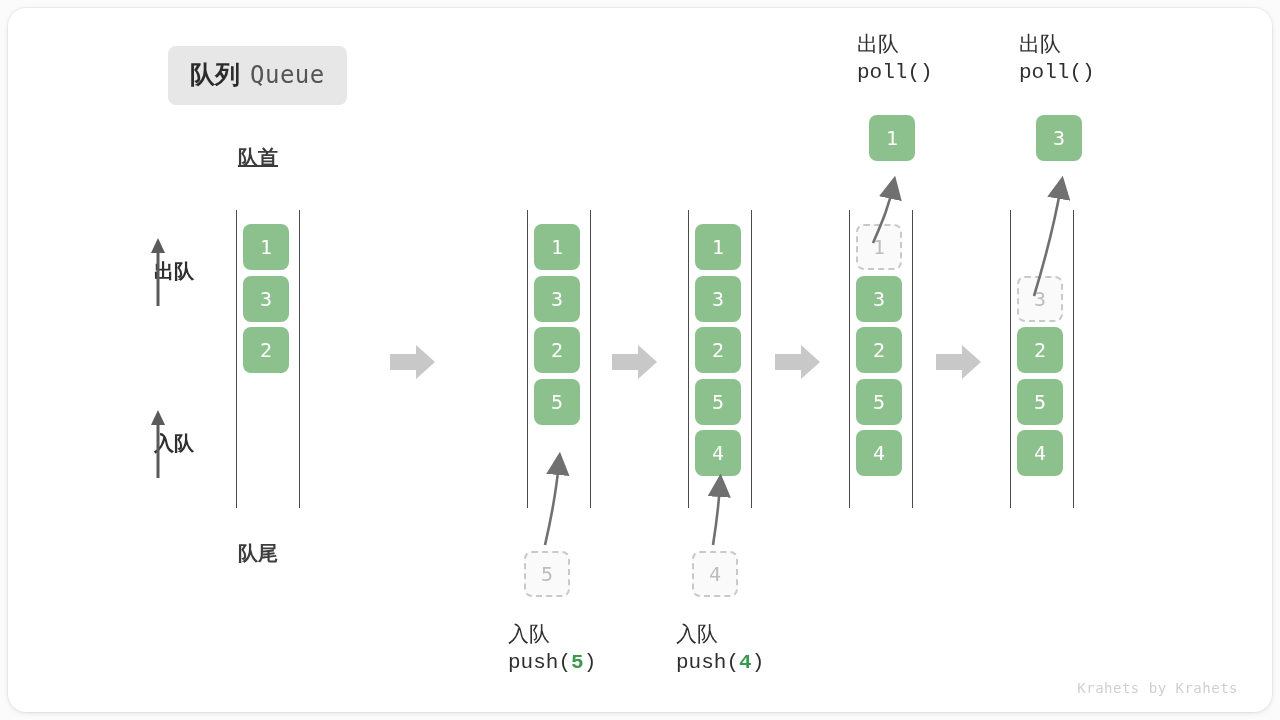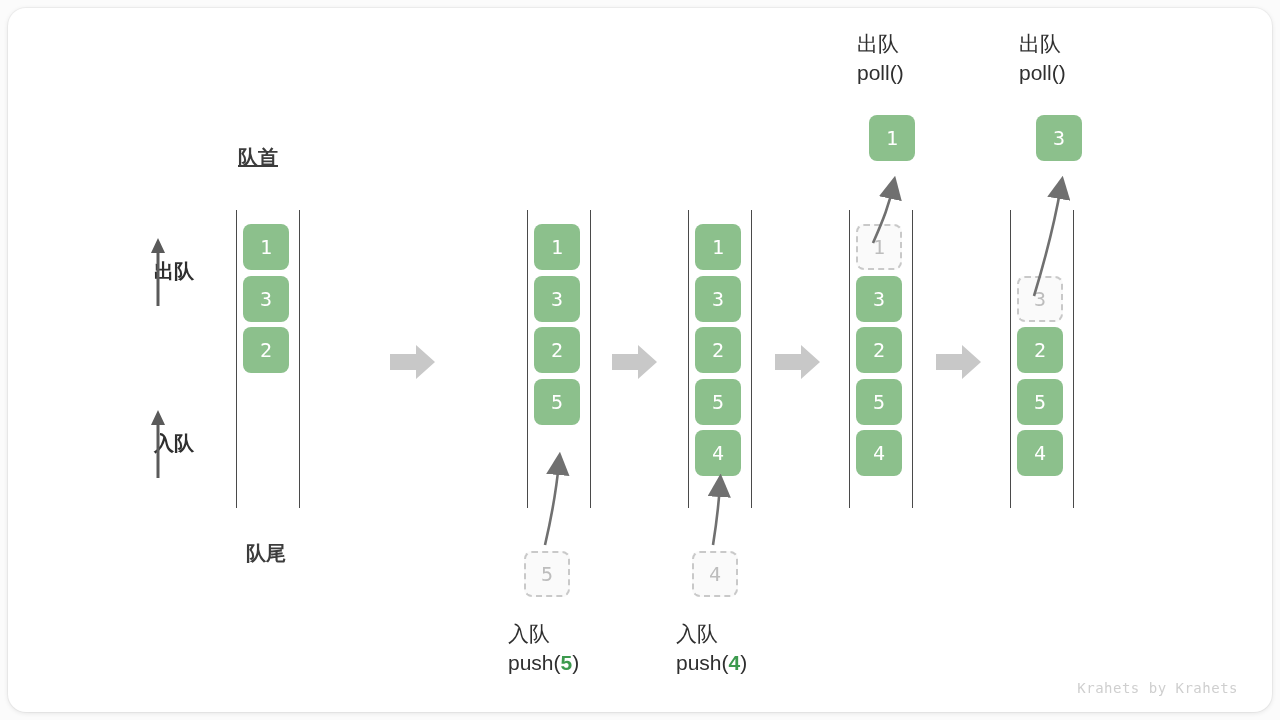"队列" div.title-badge { html: none -> <div> <span>队列</span> <span>Queue</span> </div> }
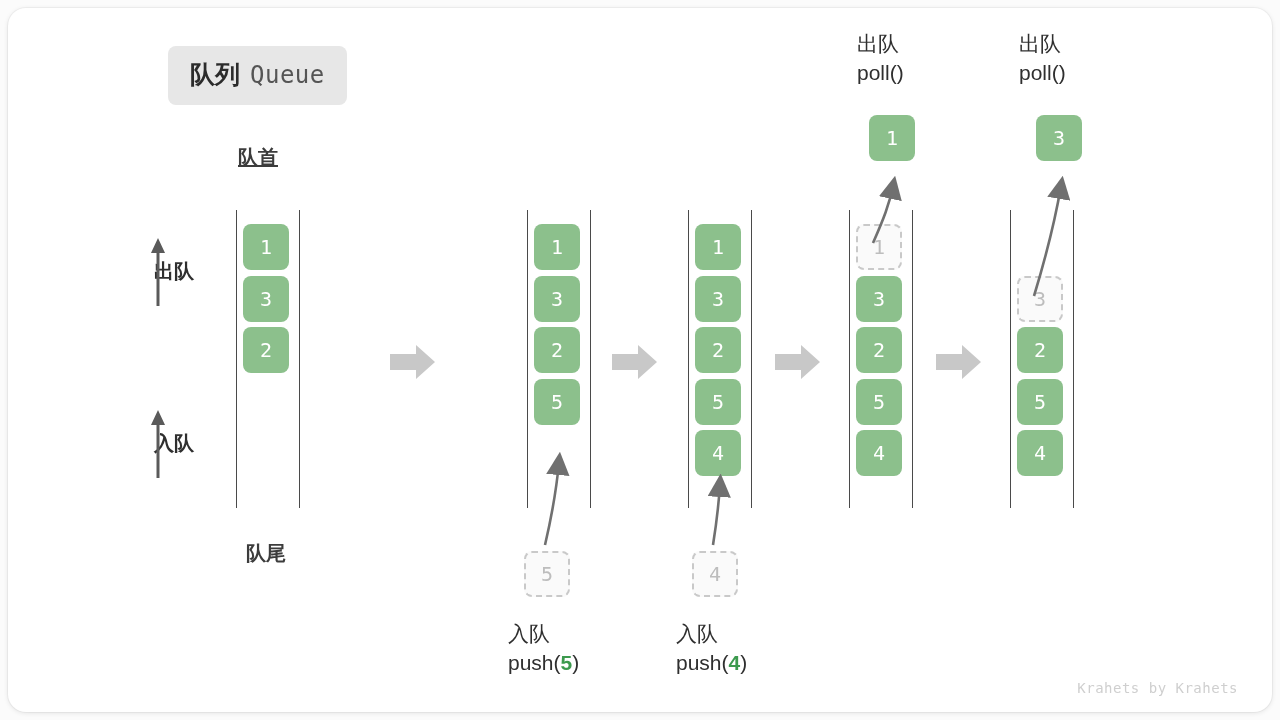"poll()" .op-caption .code { font-family: Liberation Sans, sans-serif -> Liberation Mono, monospace }
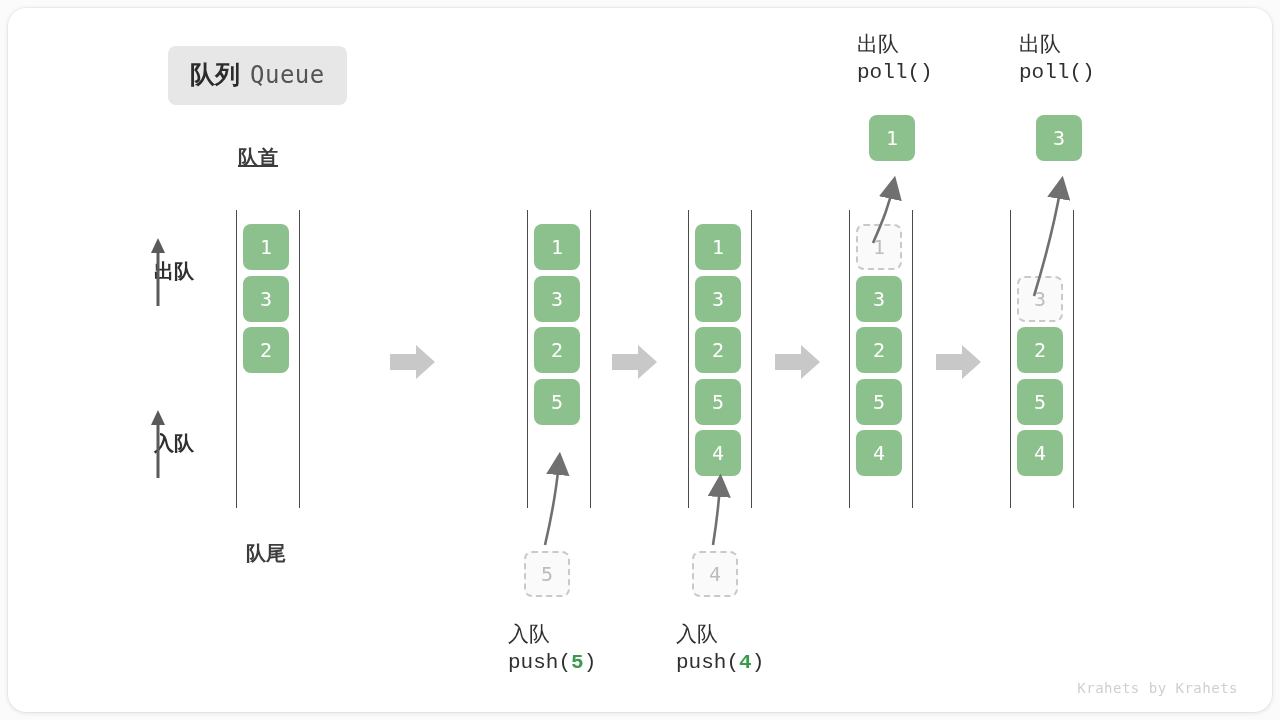"队尾" #cap-tail { margin-left: 8px -> none }
